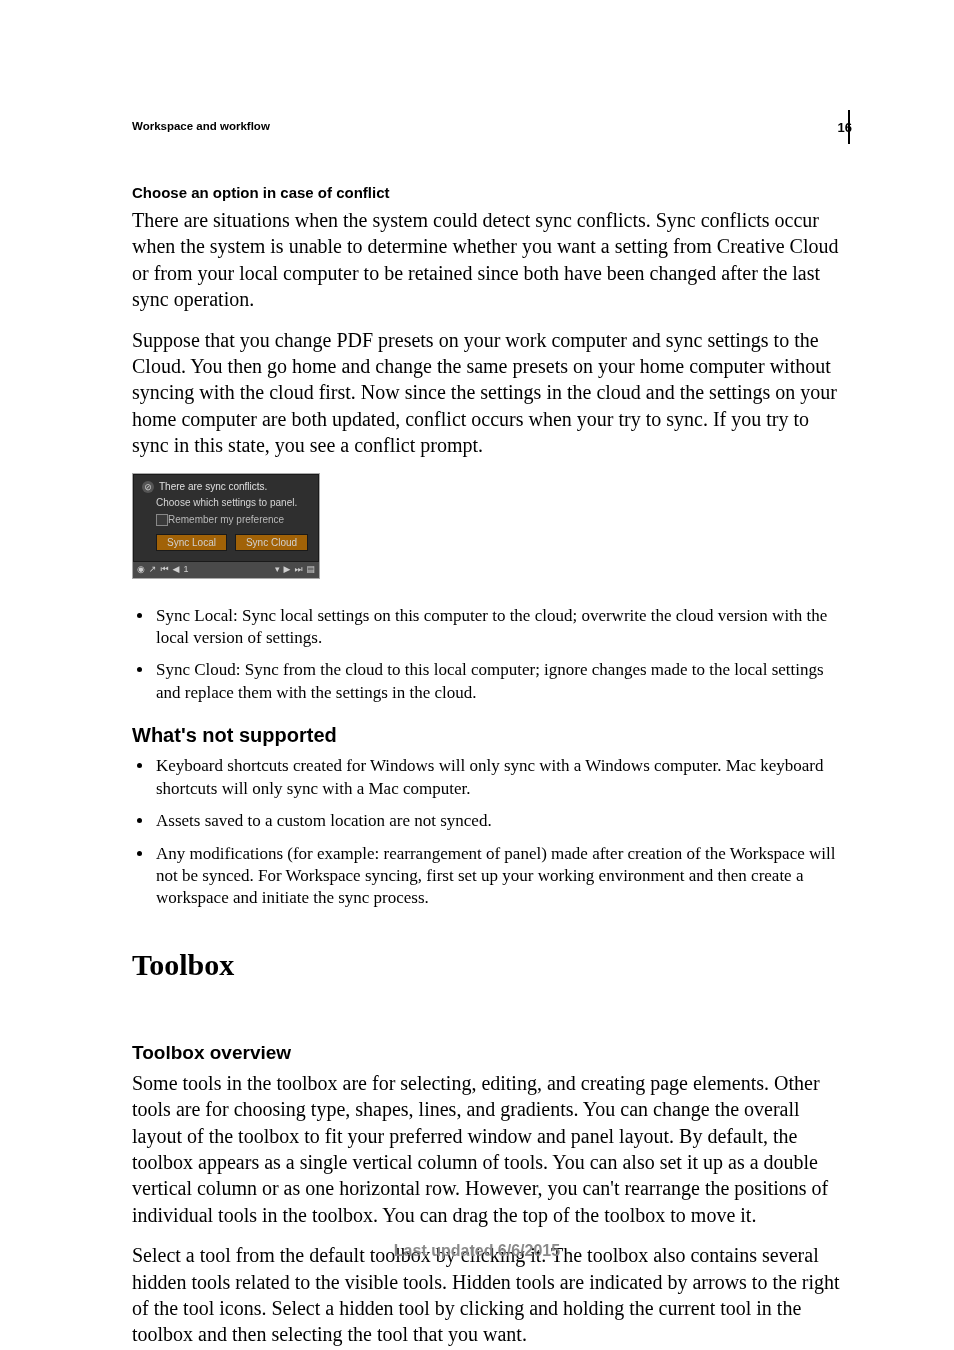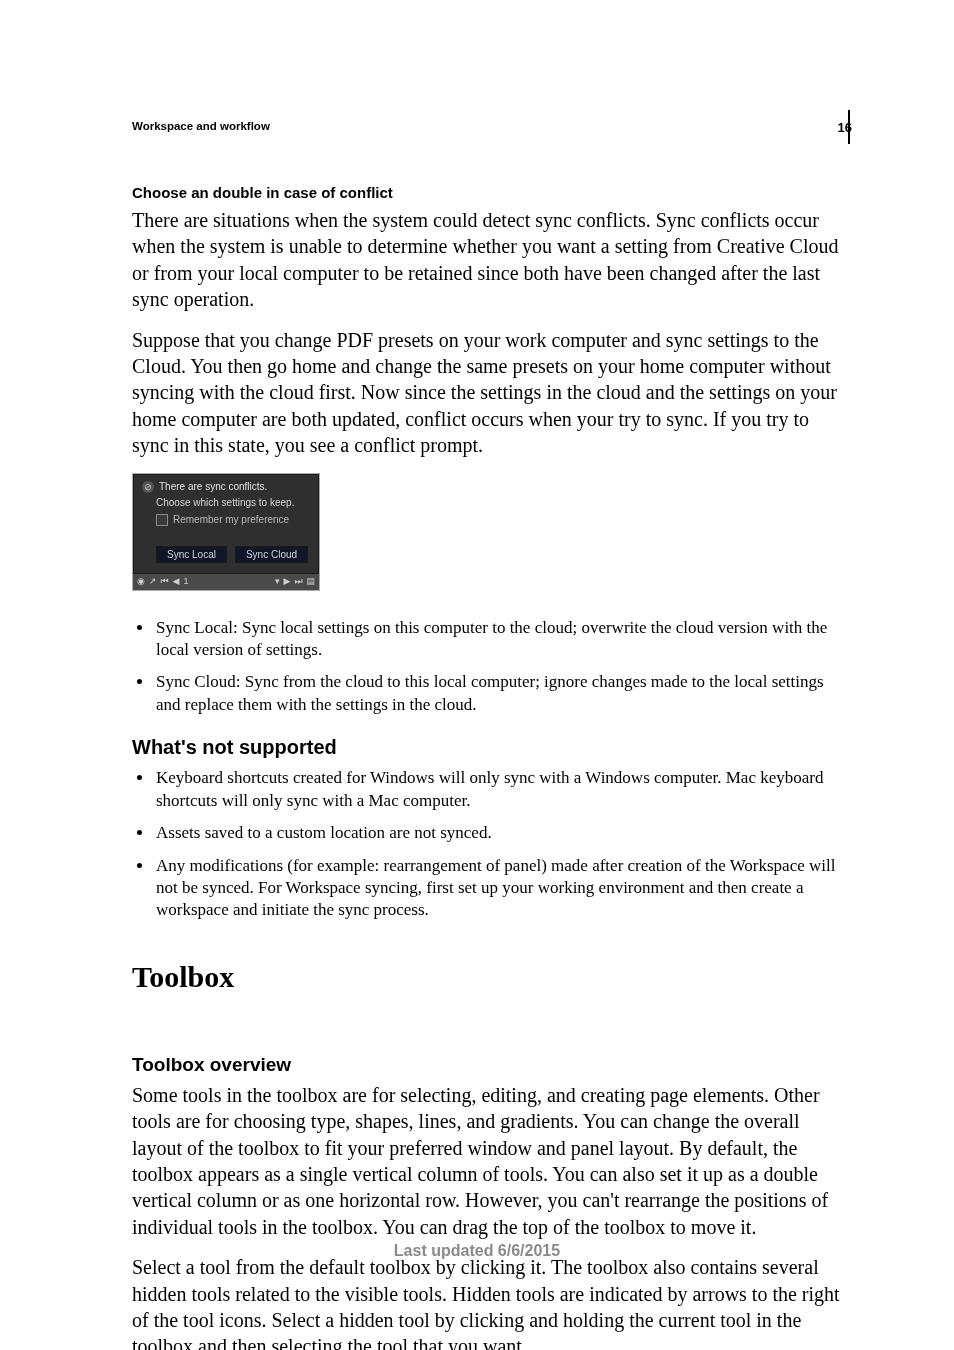"Choose an double in case" h3.conflict-head { text: double -> option }
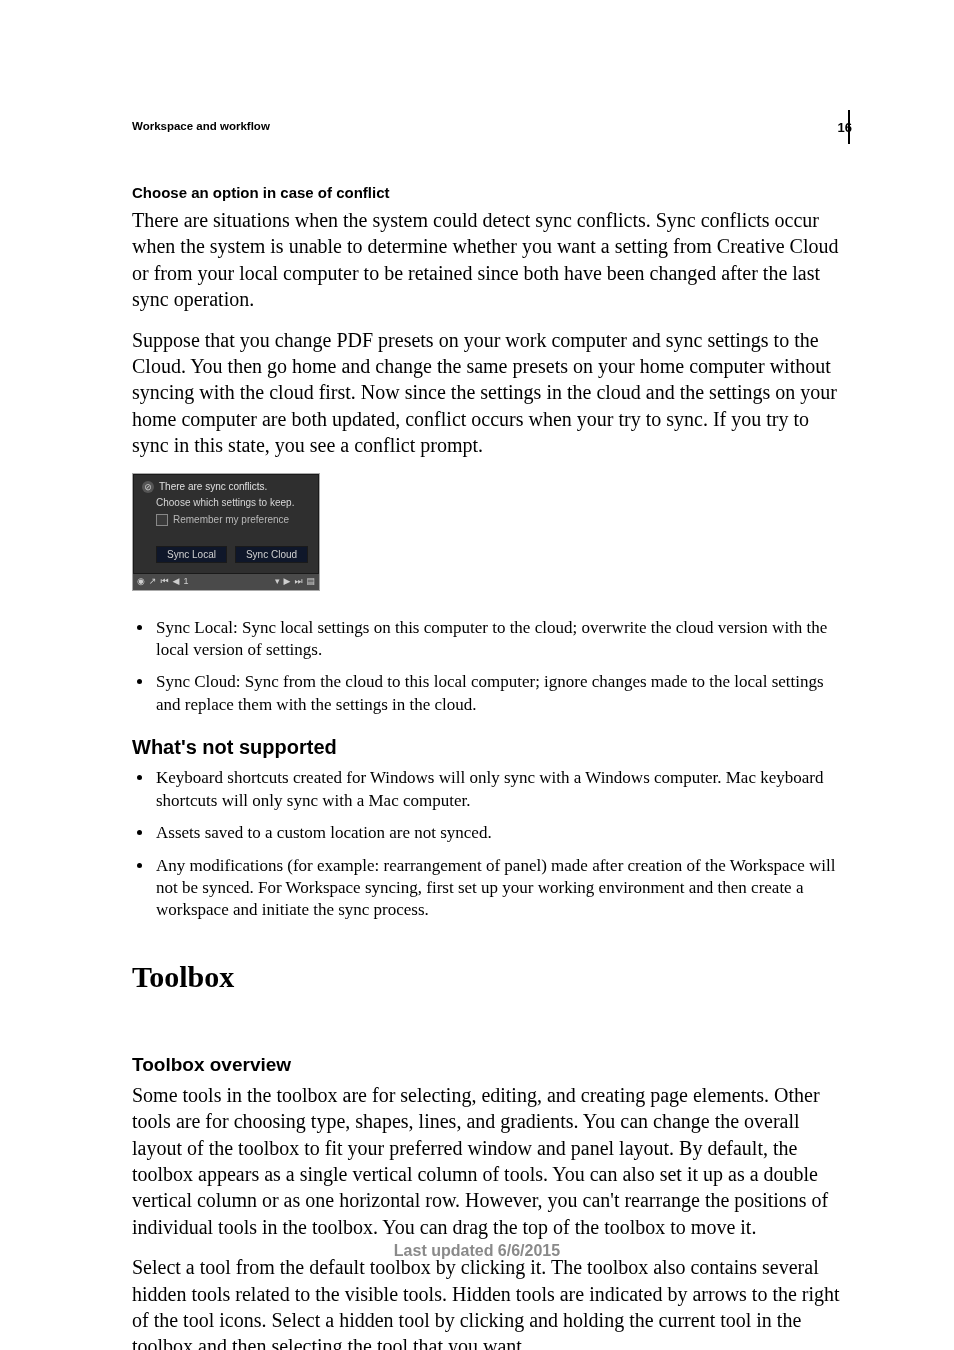"Choose which settings to keep." div.dialog-sub { text: keep -> panel }
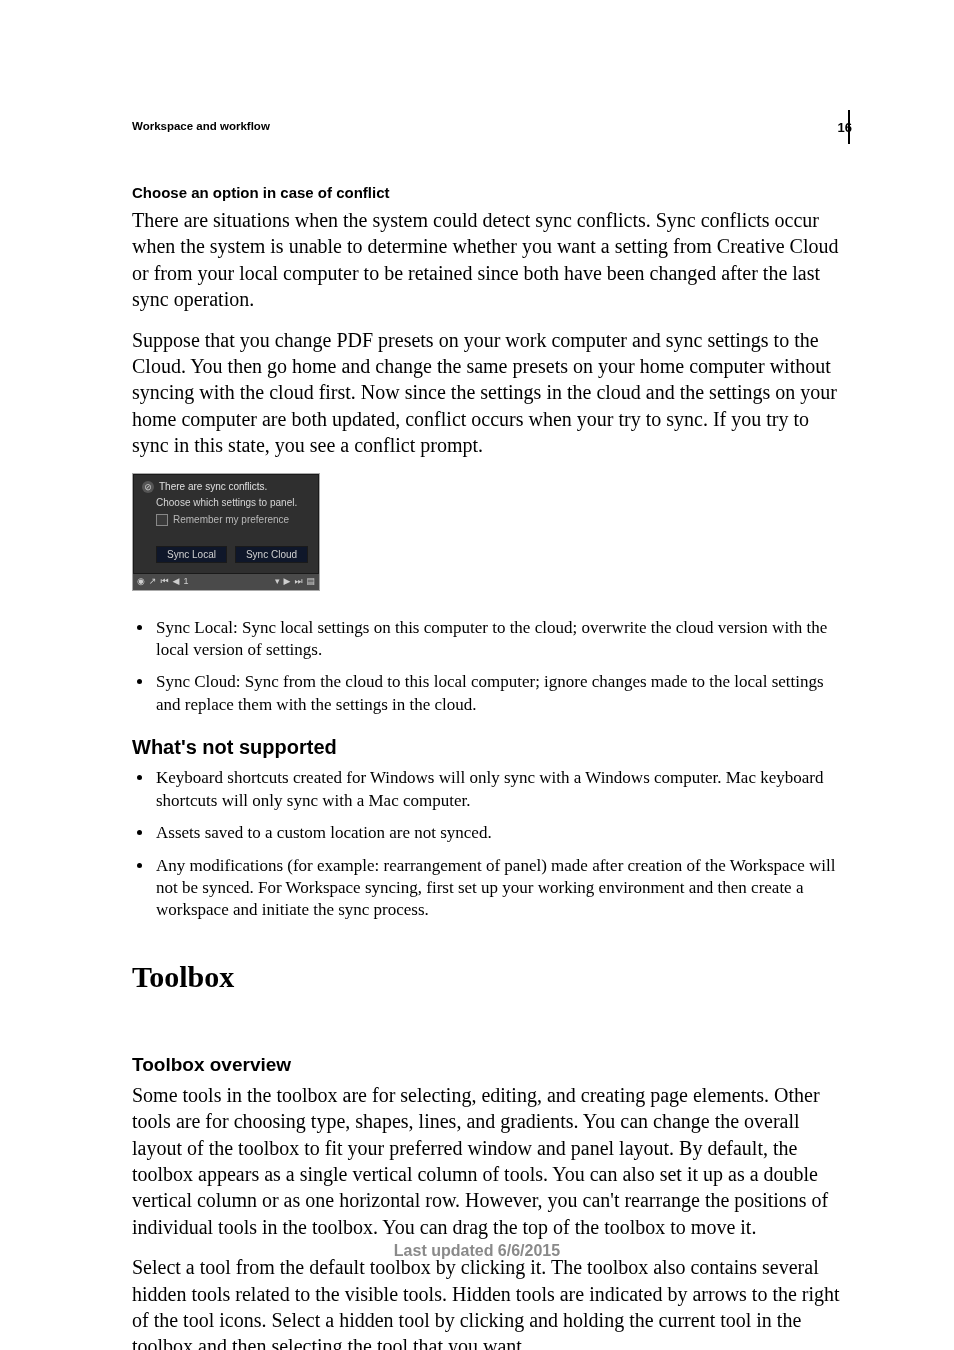"Remember my preference" .dialog-checkrow { gap: 5px -> none; margin-bottom: 20px -> 8px }
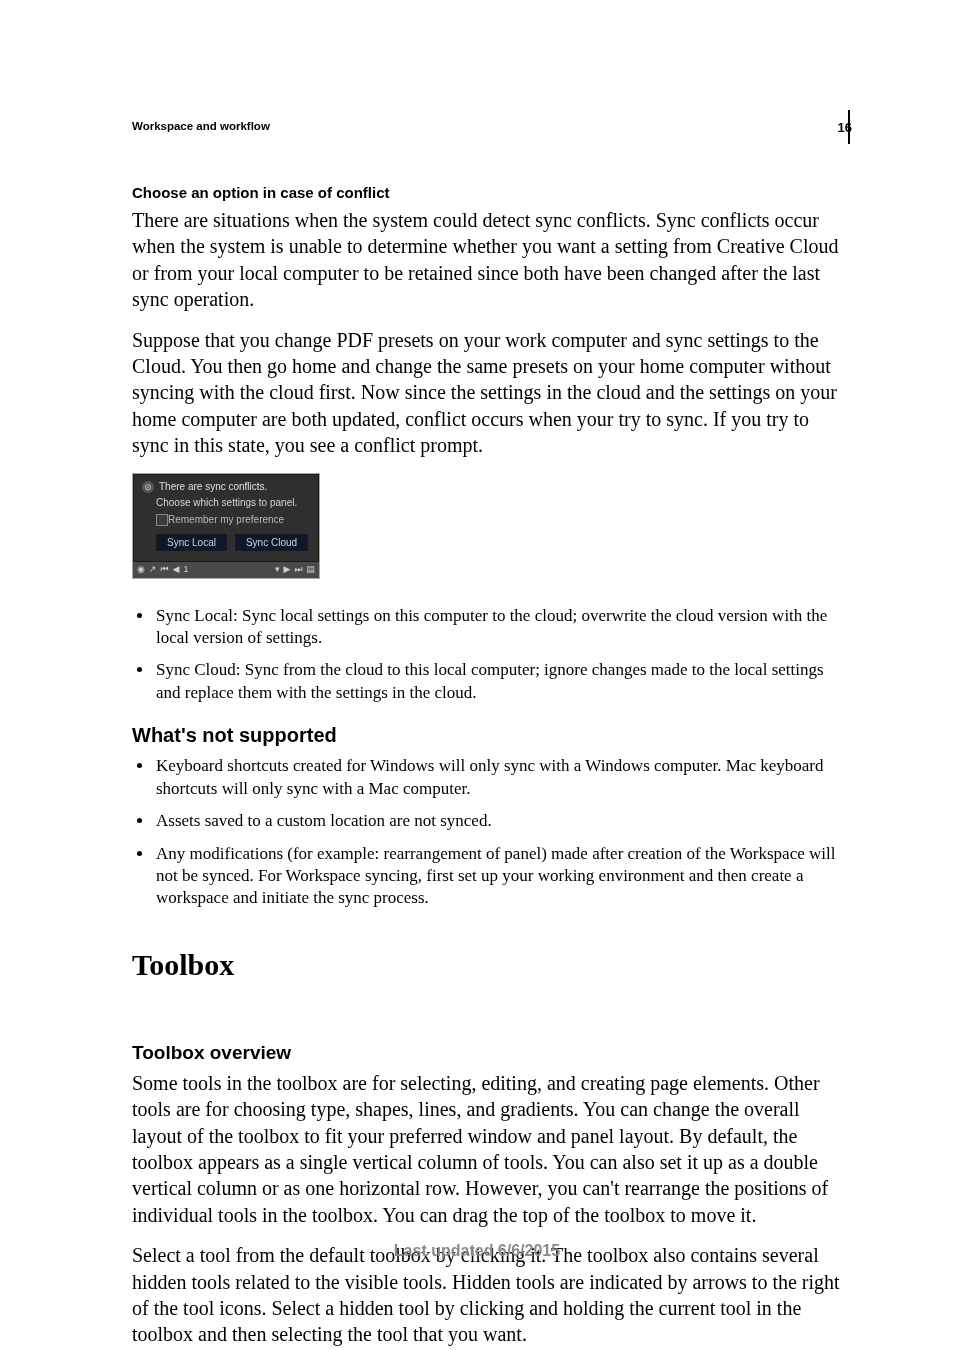"Sync Local" .dlg-btn { background: #0f172a -> #a16207 }
